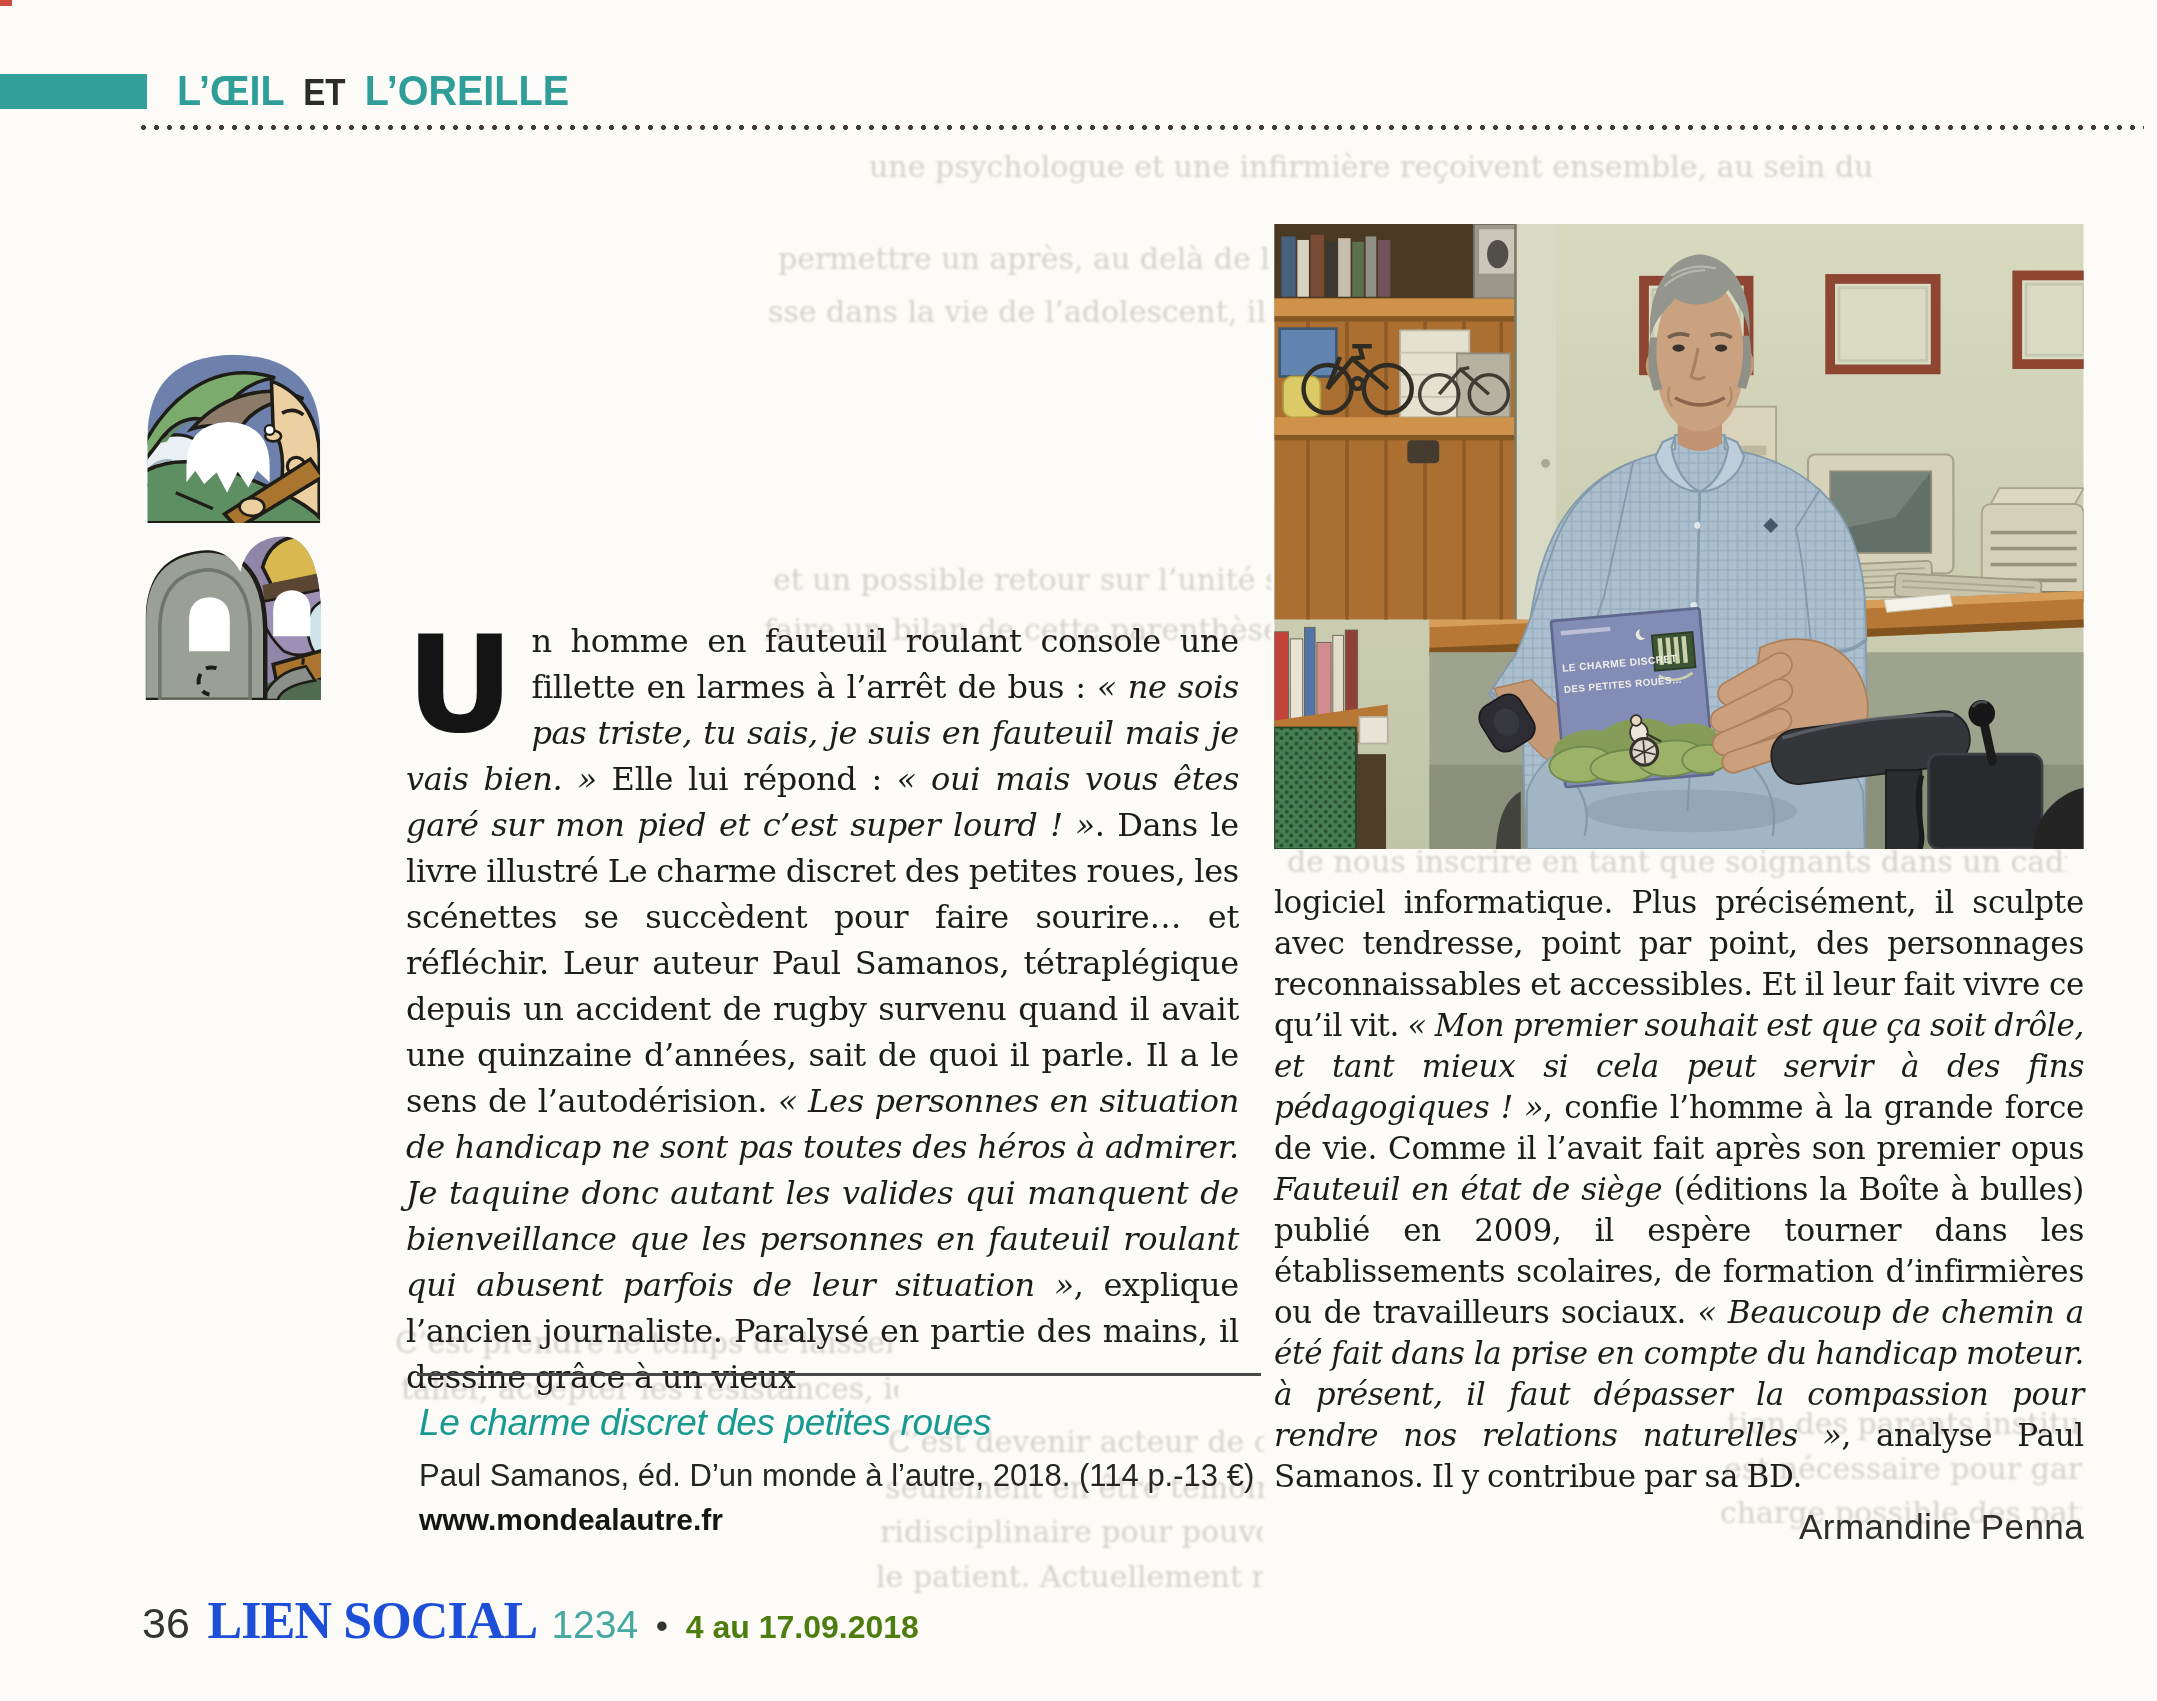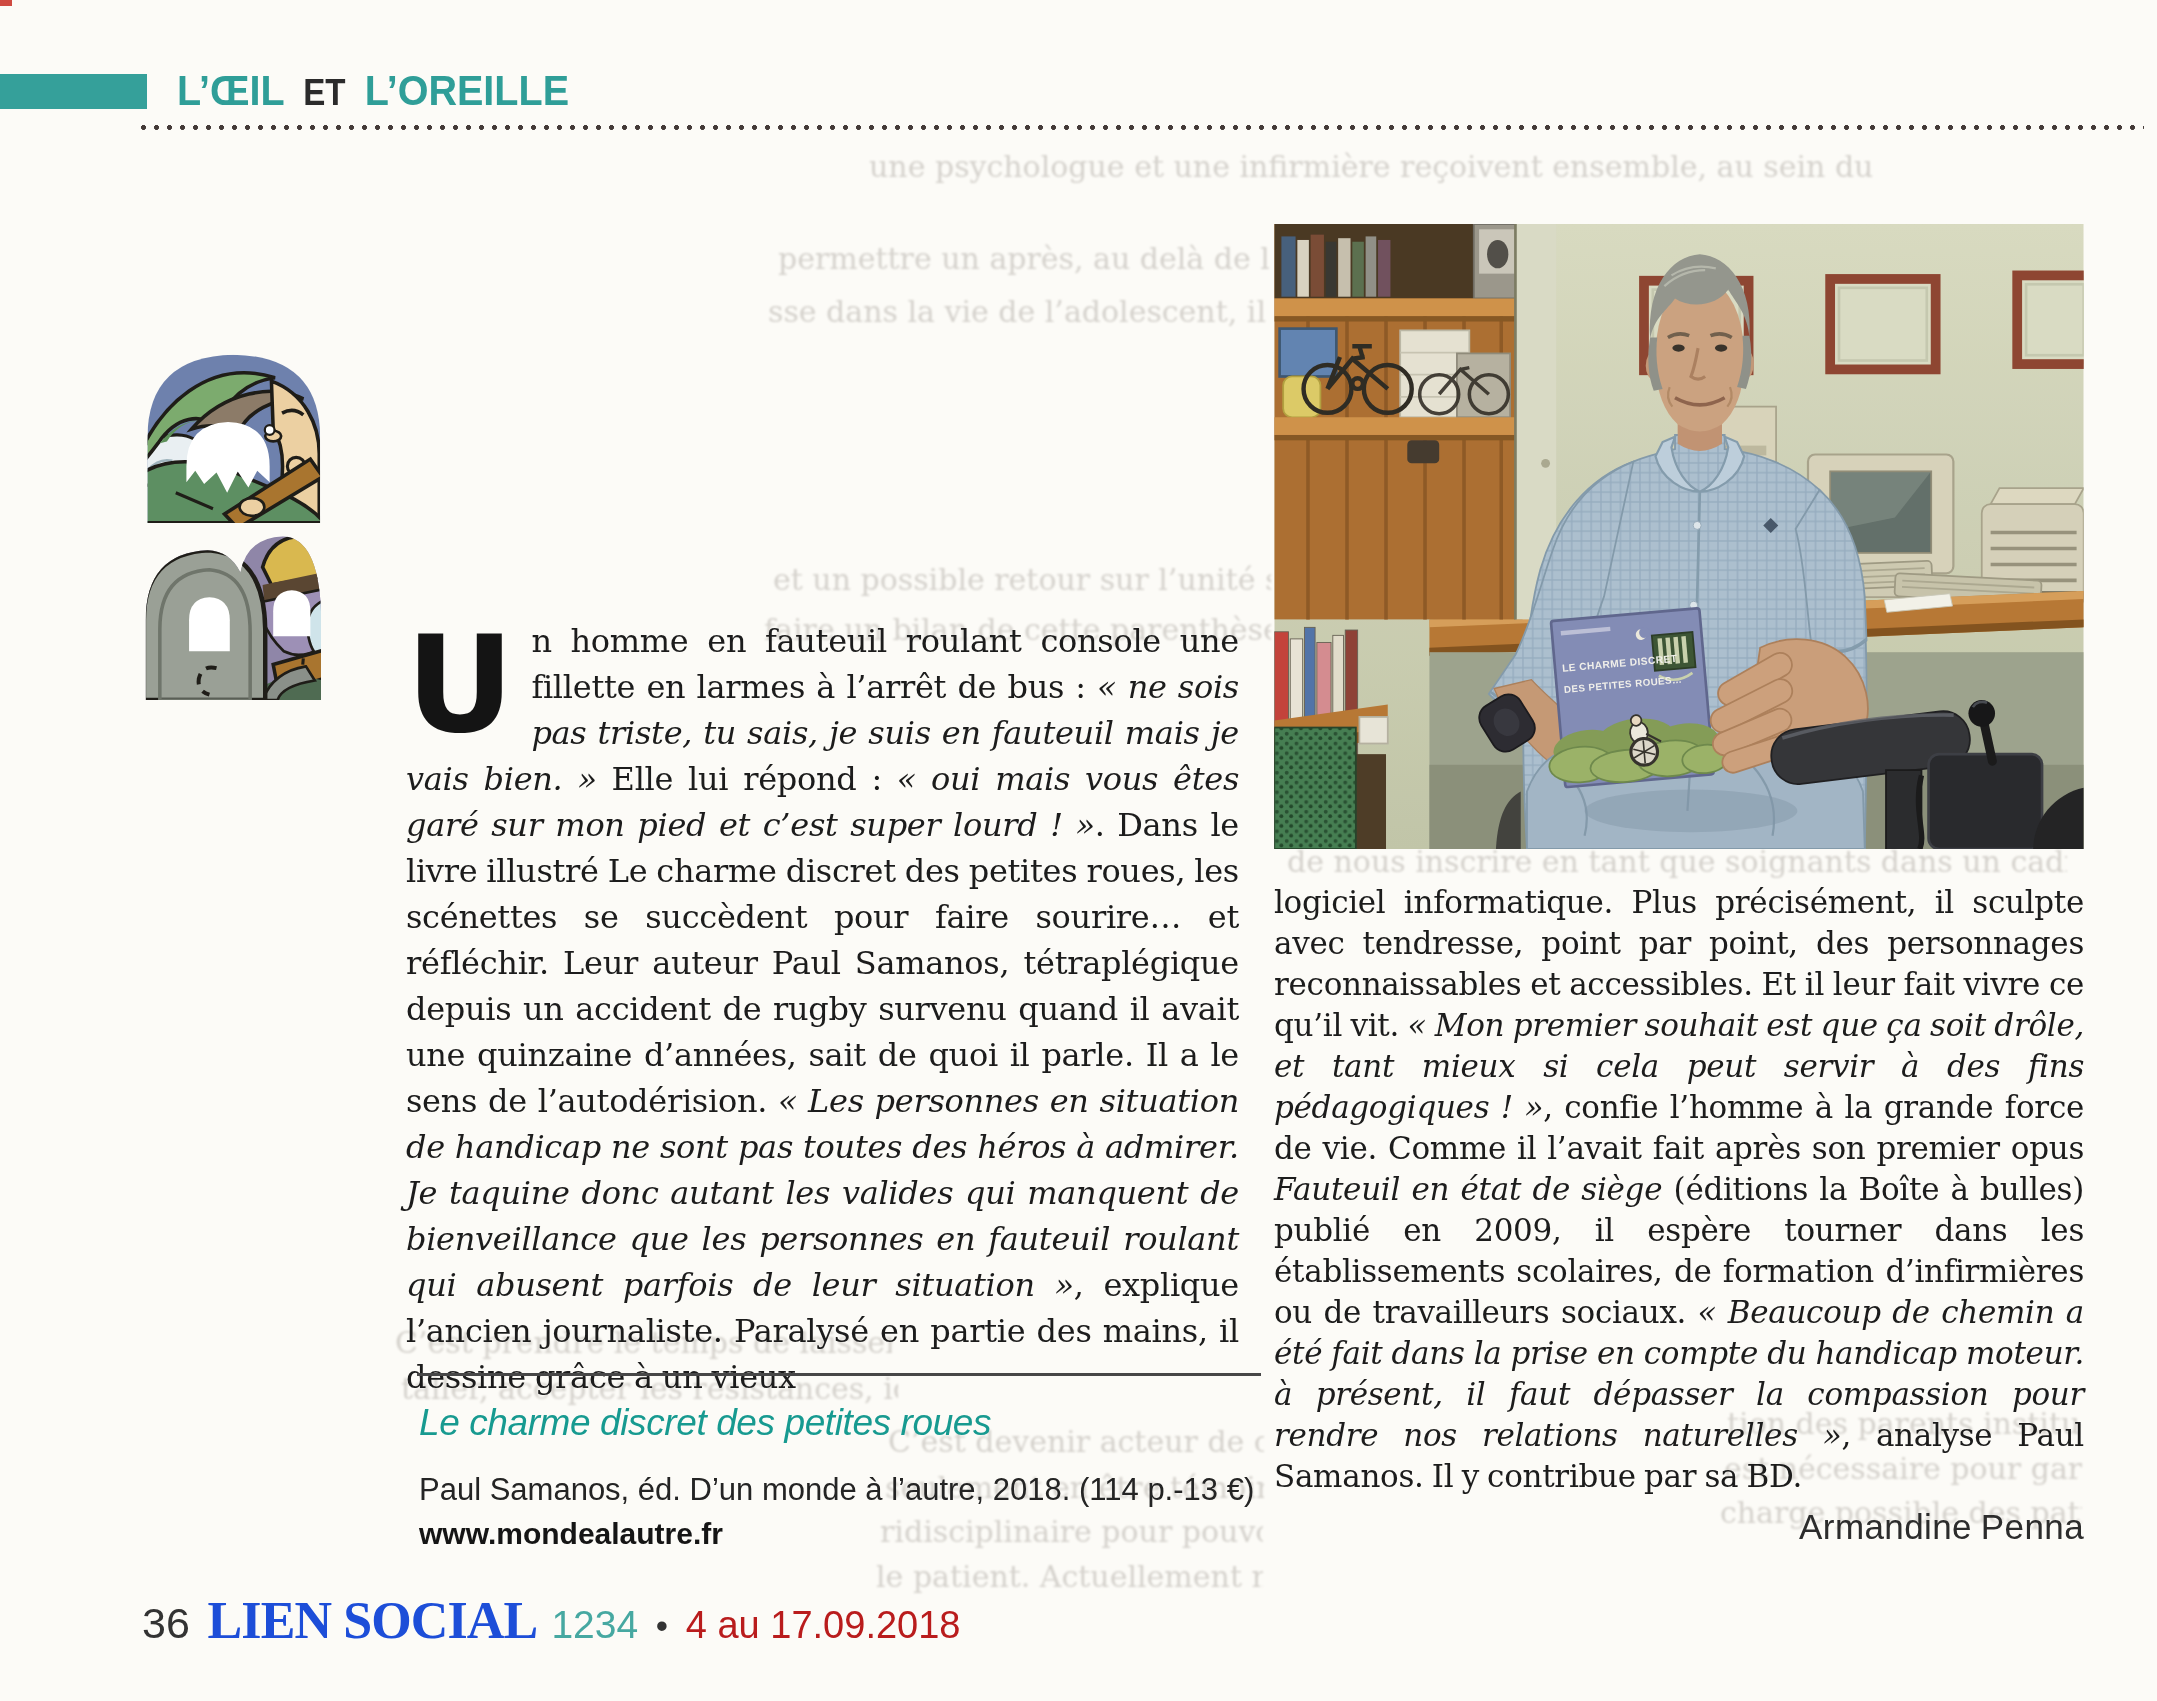"Paul Samanos, éd. D’un monde" .bk-details { margin-top: 28px -> 14px }
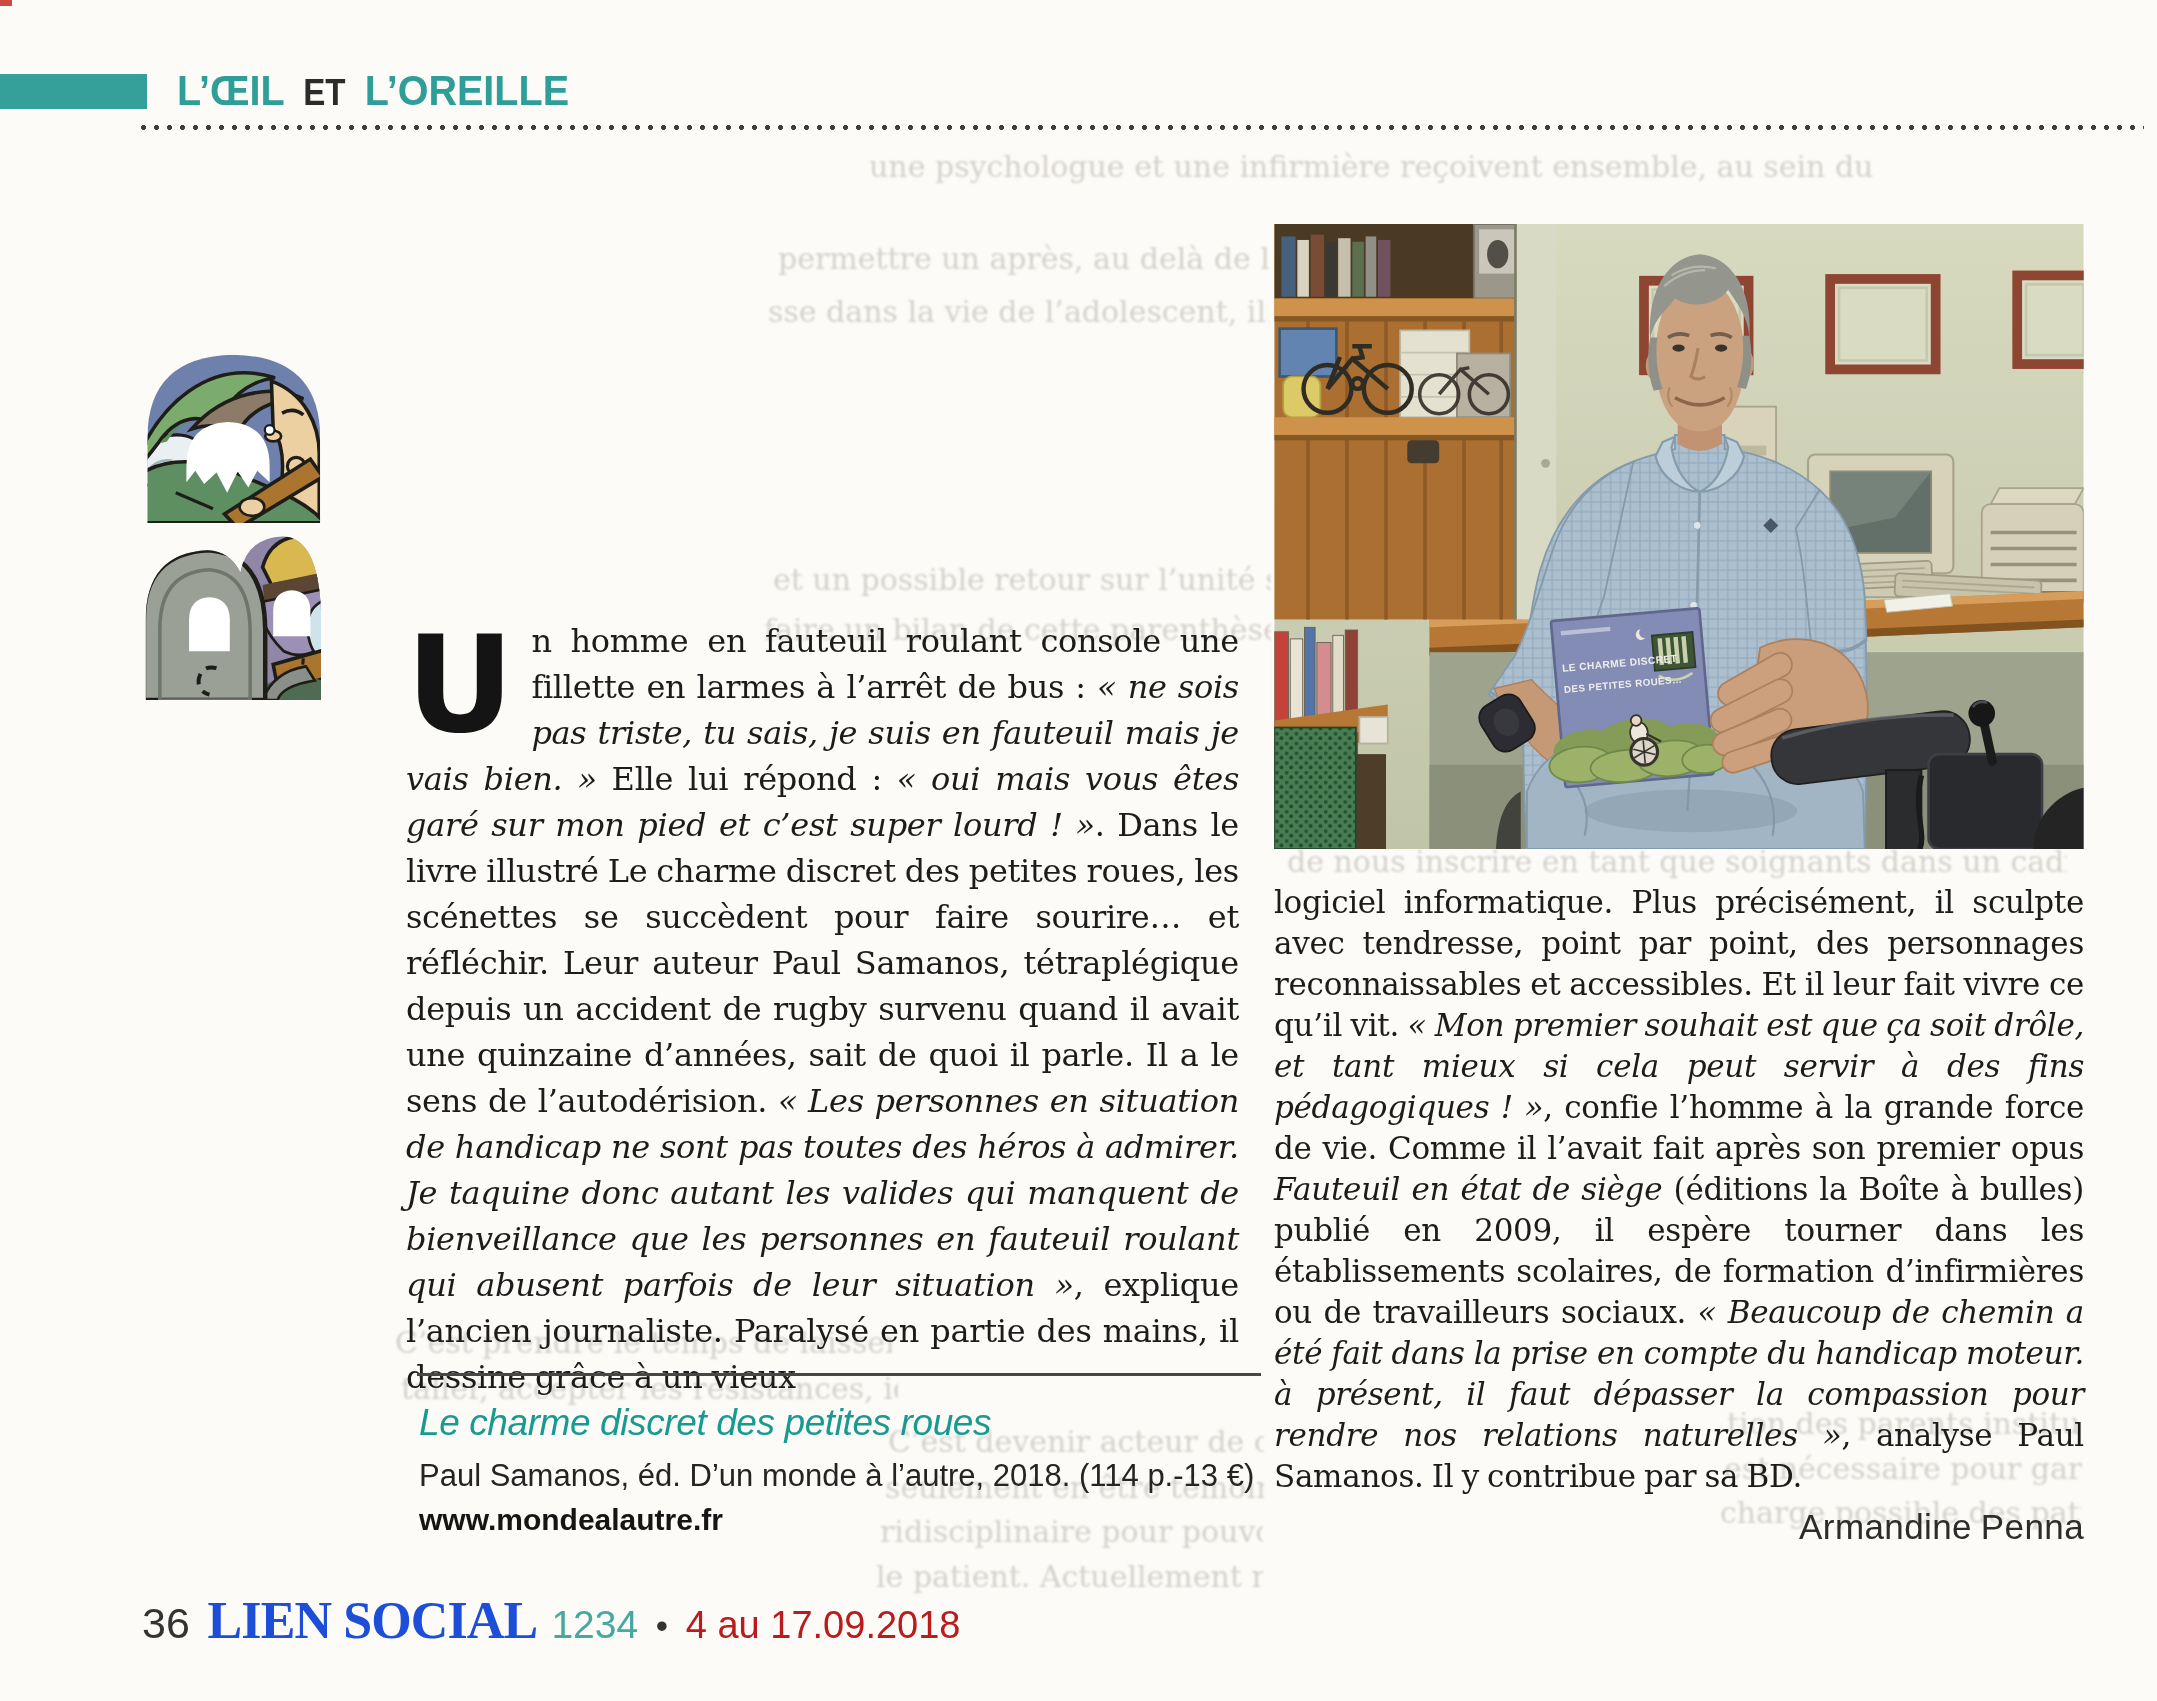"4 au 17.09.2018" .f-date { color: #b91c1c -> #4d7c0f; font-size: 38px -> 32px; font-weight: 400 -> 700 }
